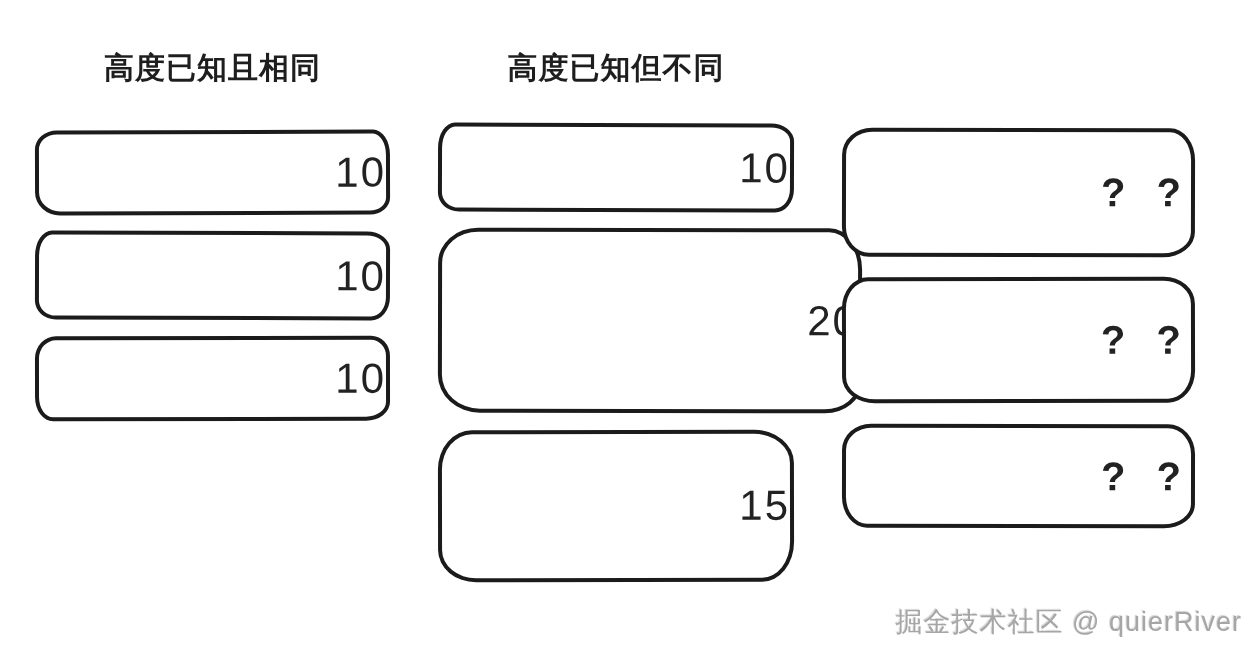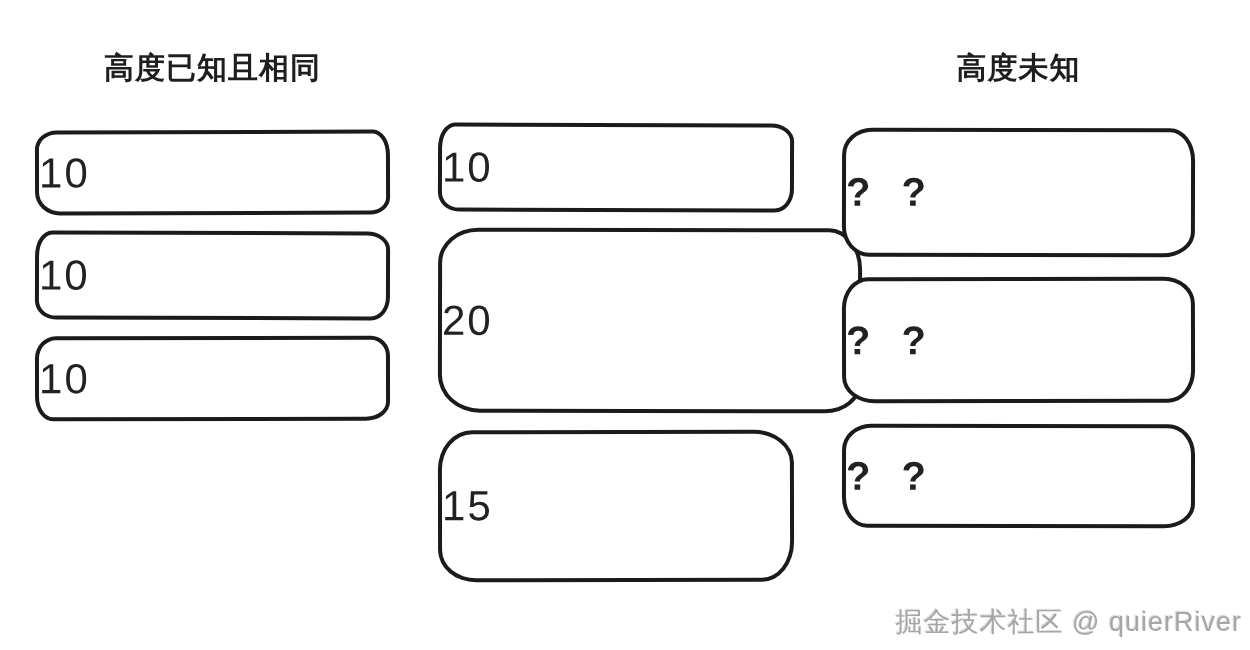"高度已知但不同" div.col-header { html: none -> <div>高度已知但不同</div> }
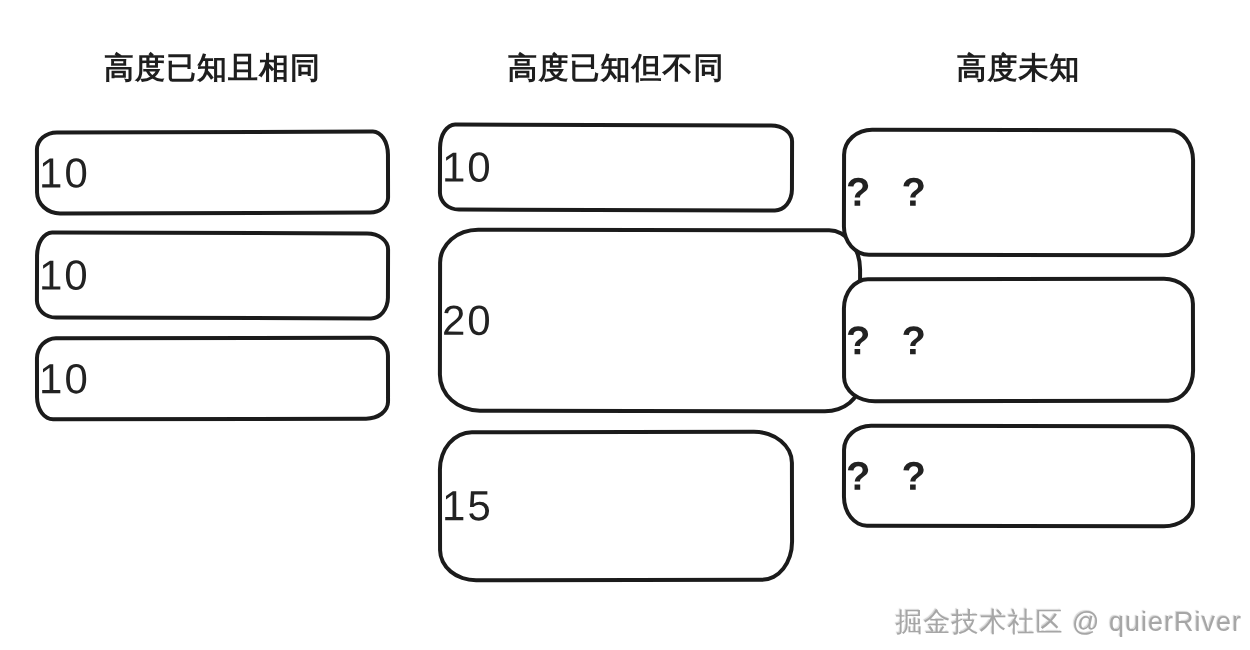"高度未知" div.col-header { html: <div>高度未知</div> -> none }
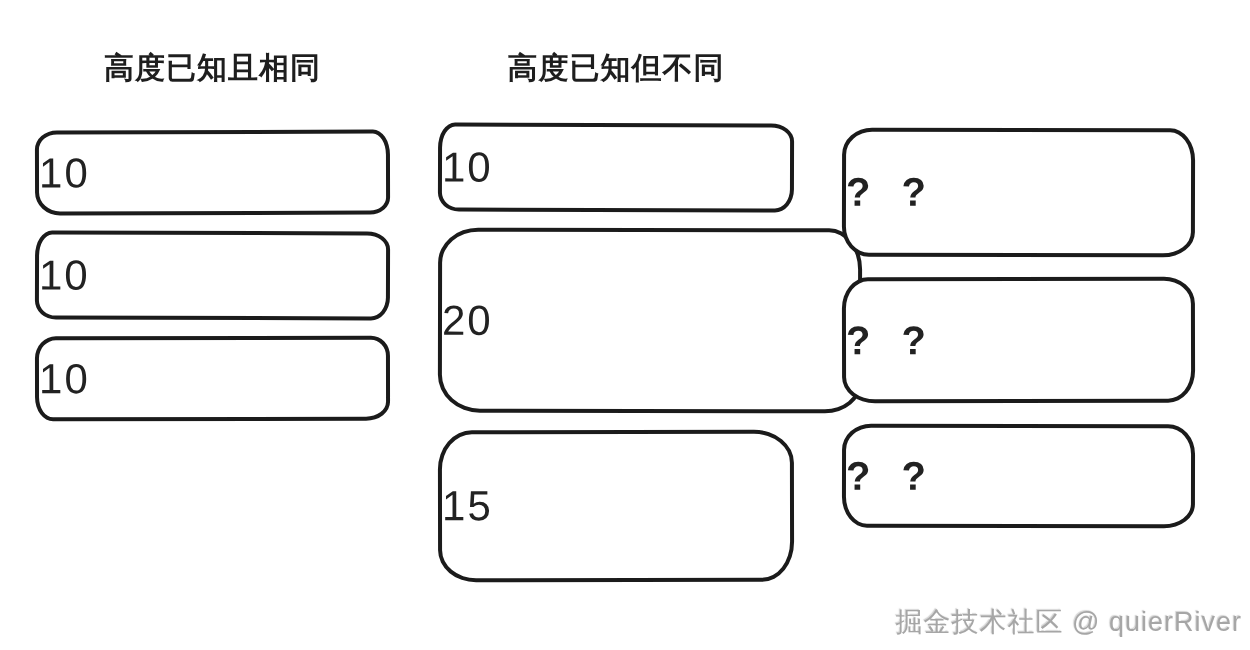"10" .box { justify-content: flex-start -> flex-end }
